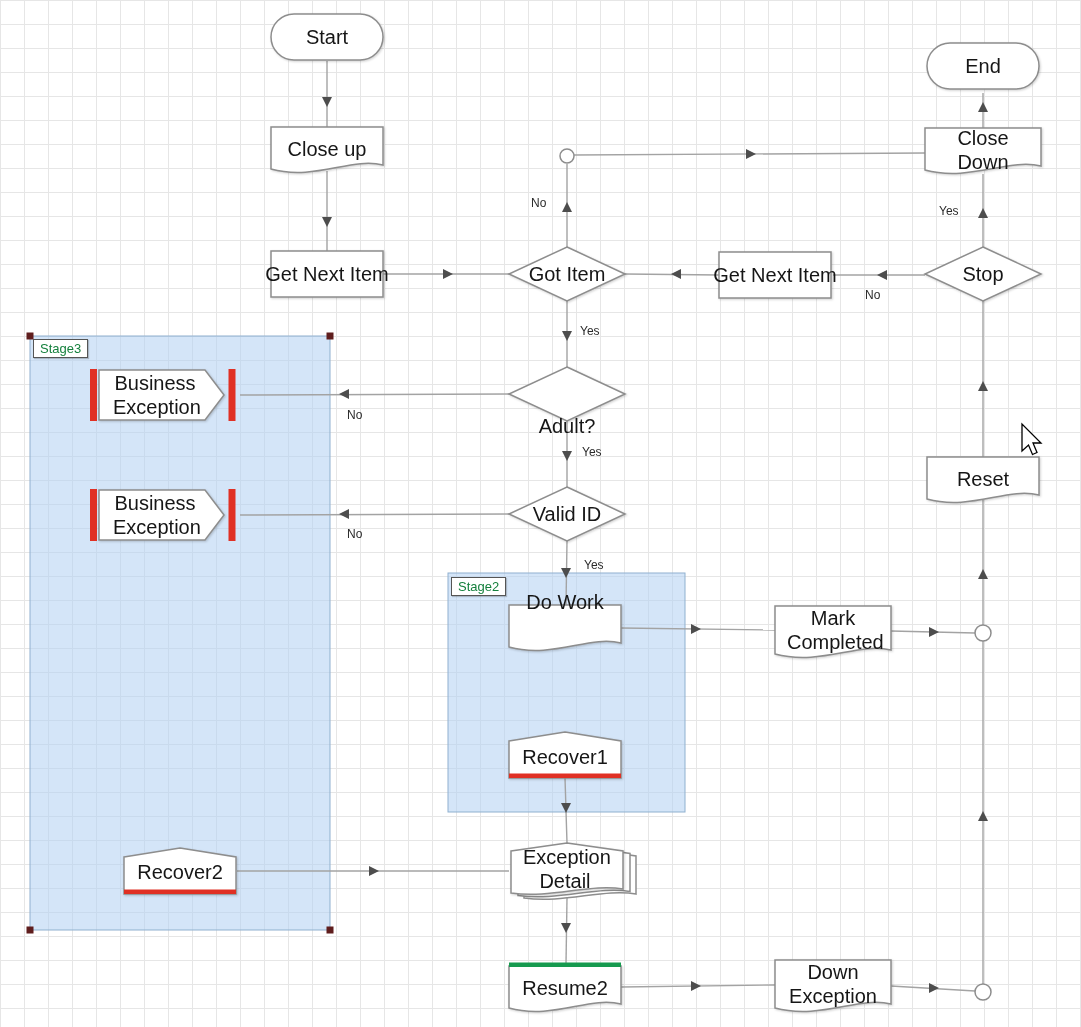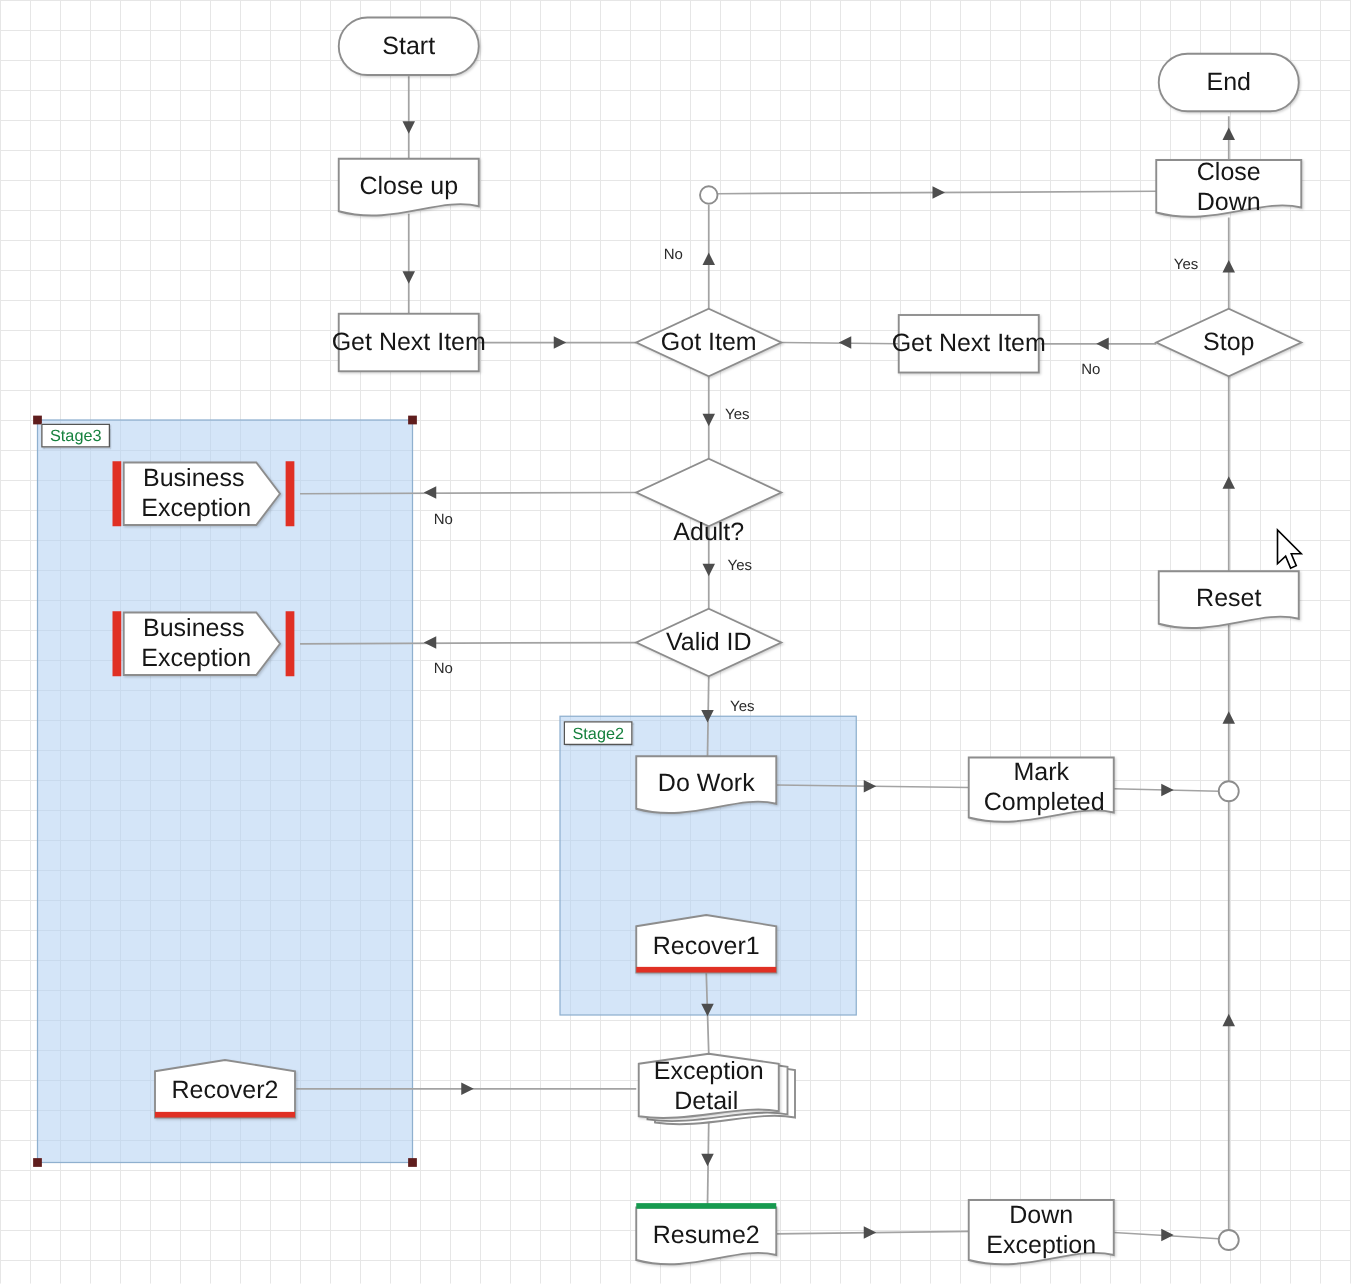"Do Work" div.node-label { top: 627px -> 602px }
